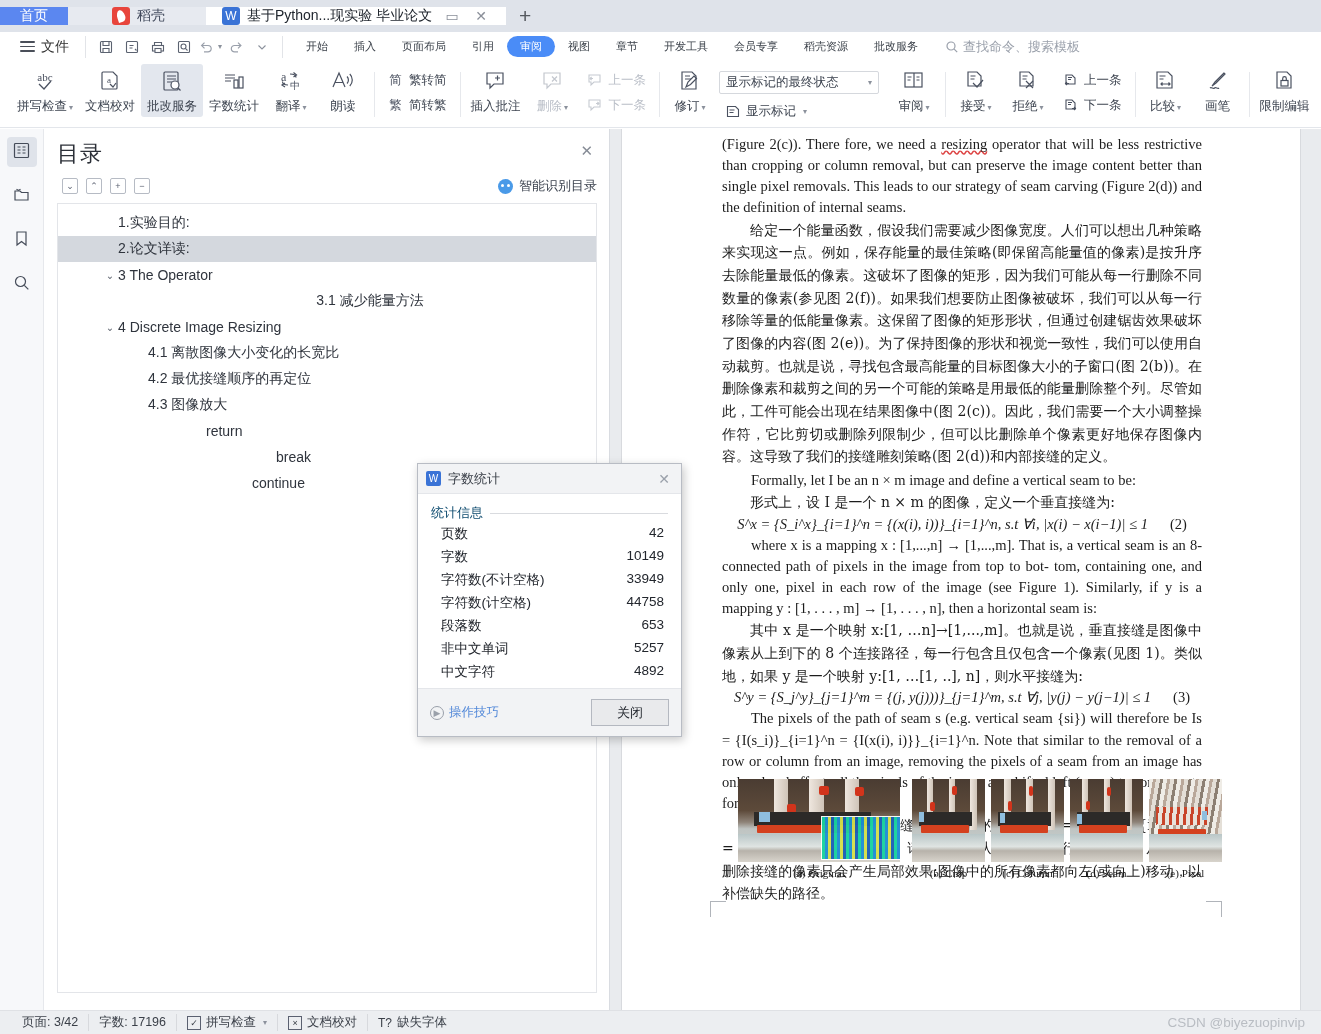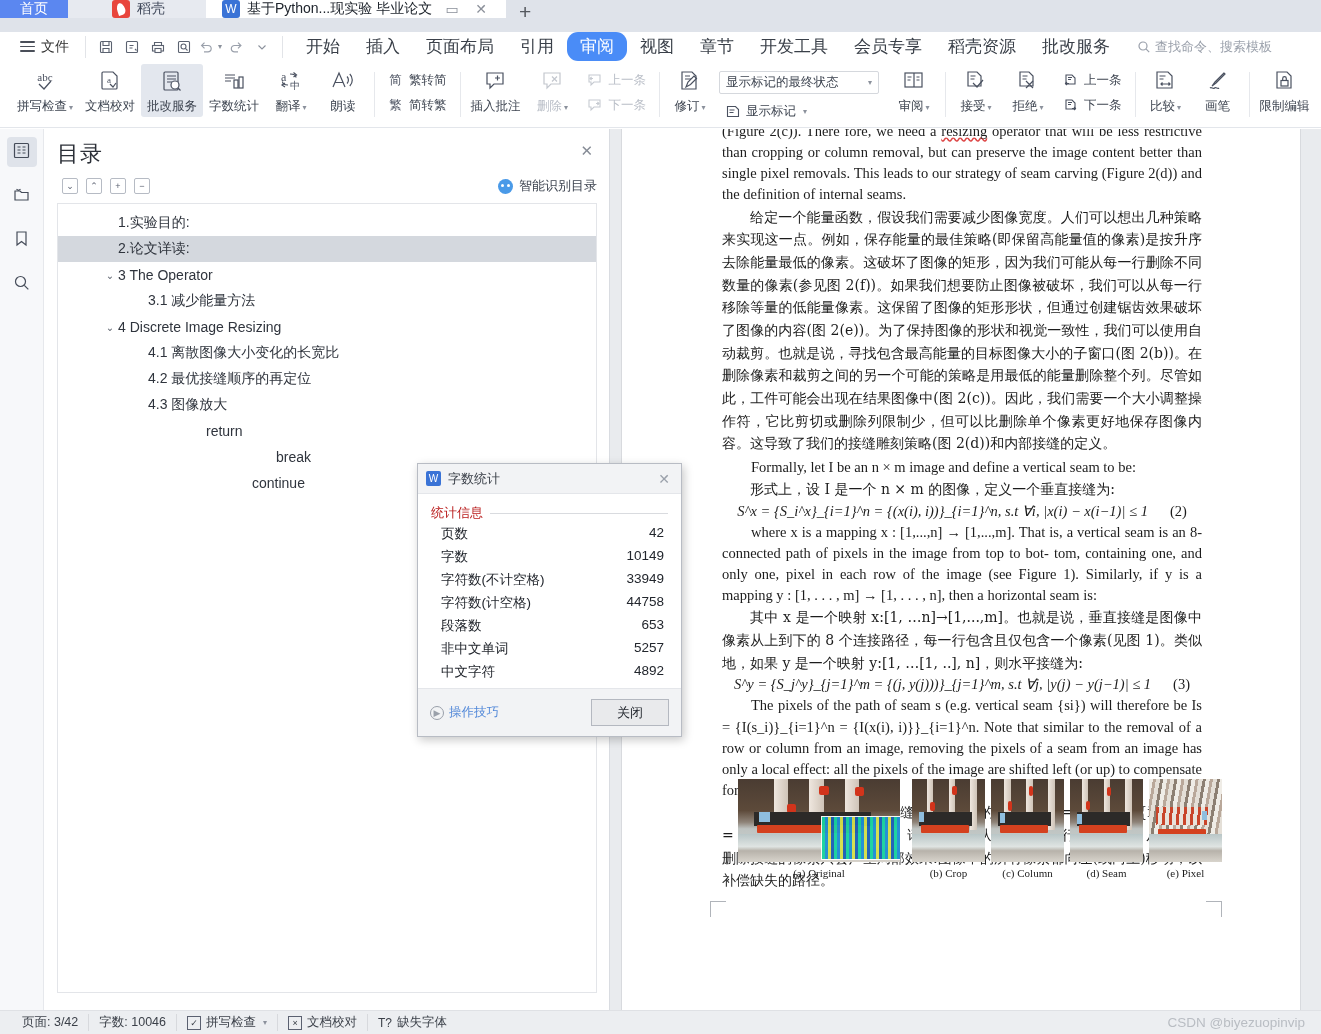"首页" .tabbar { align-items: flex-start -> center }
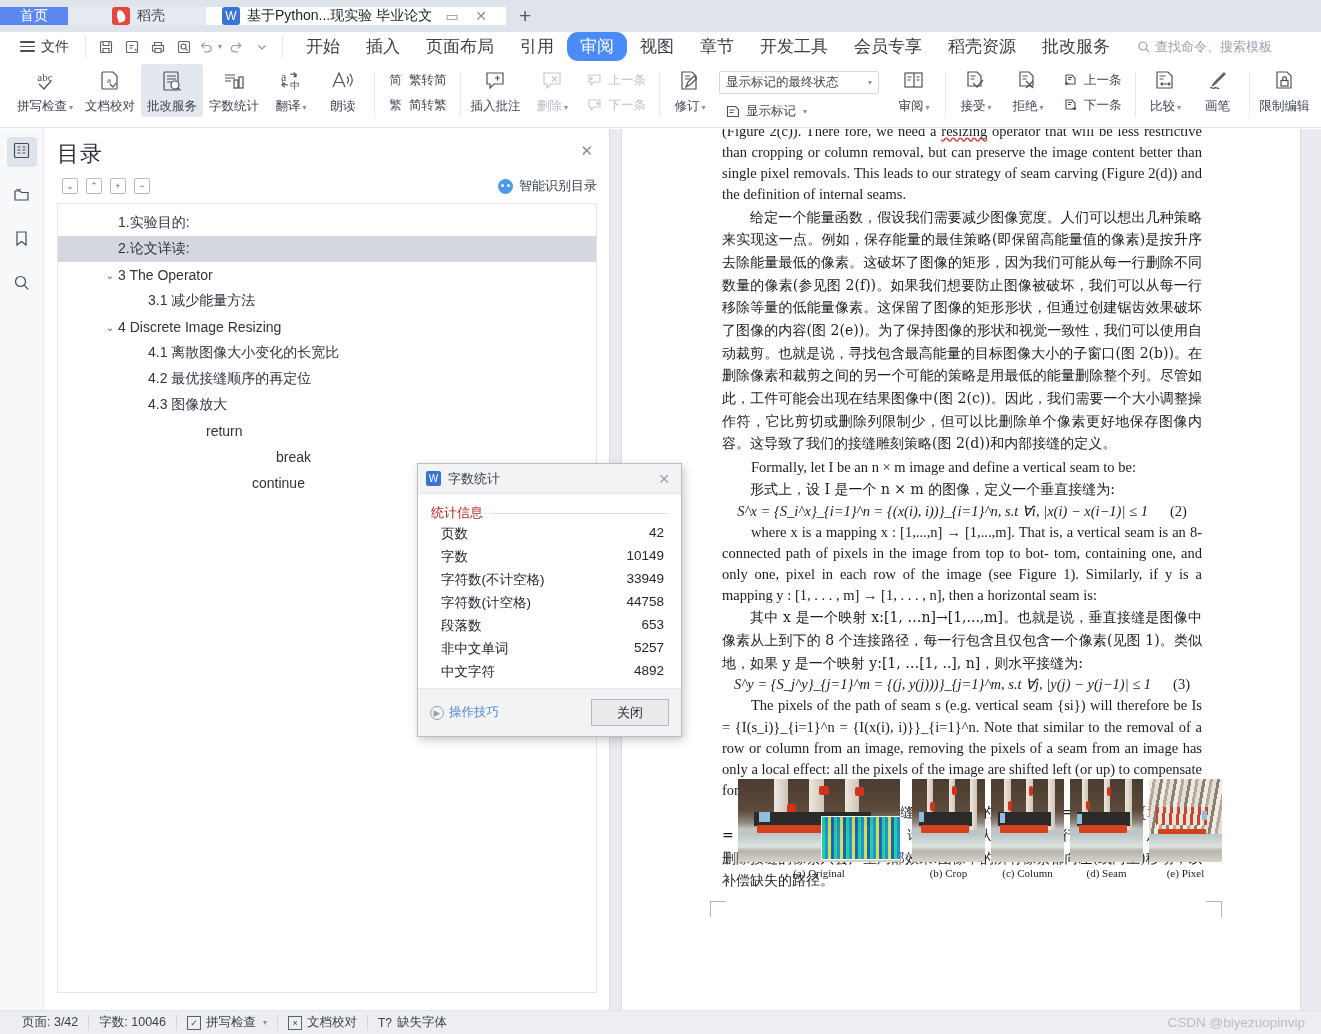"开始" .mtab { font-size: 17px -> 11px }
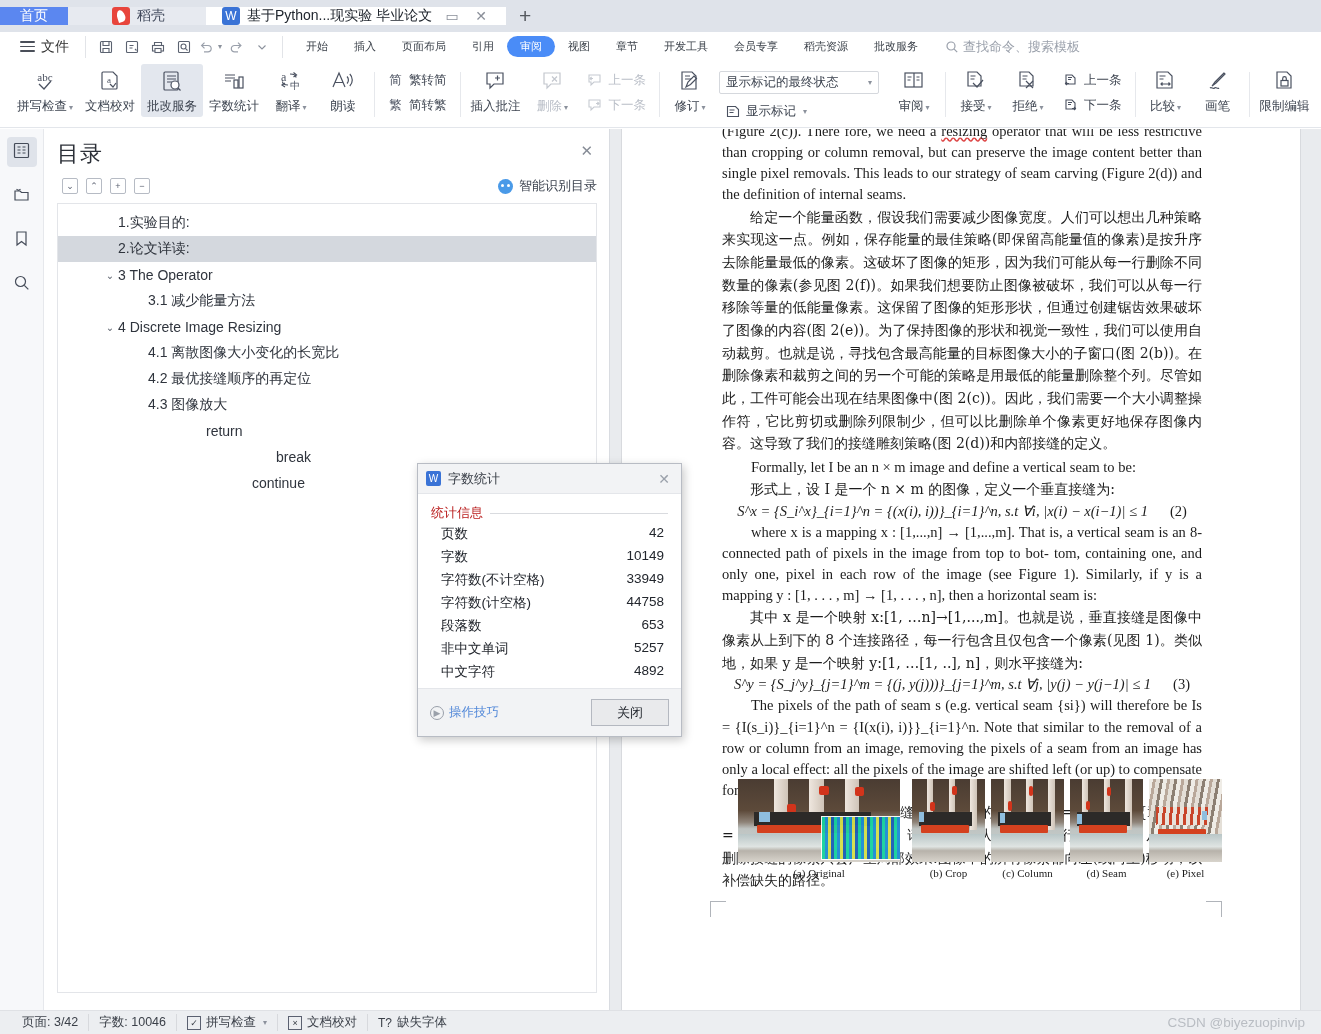"(Figure 2(c)). There fore, we" p.p-en { margin-top: 0 -> 13px }
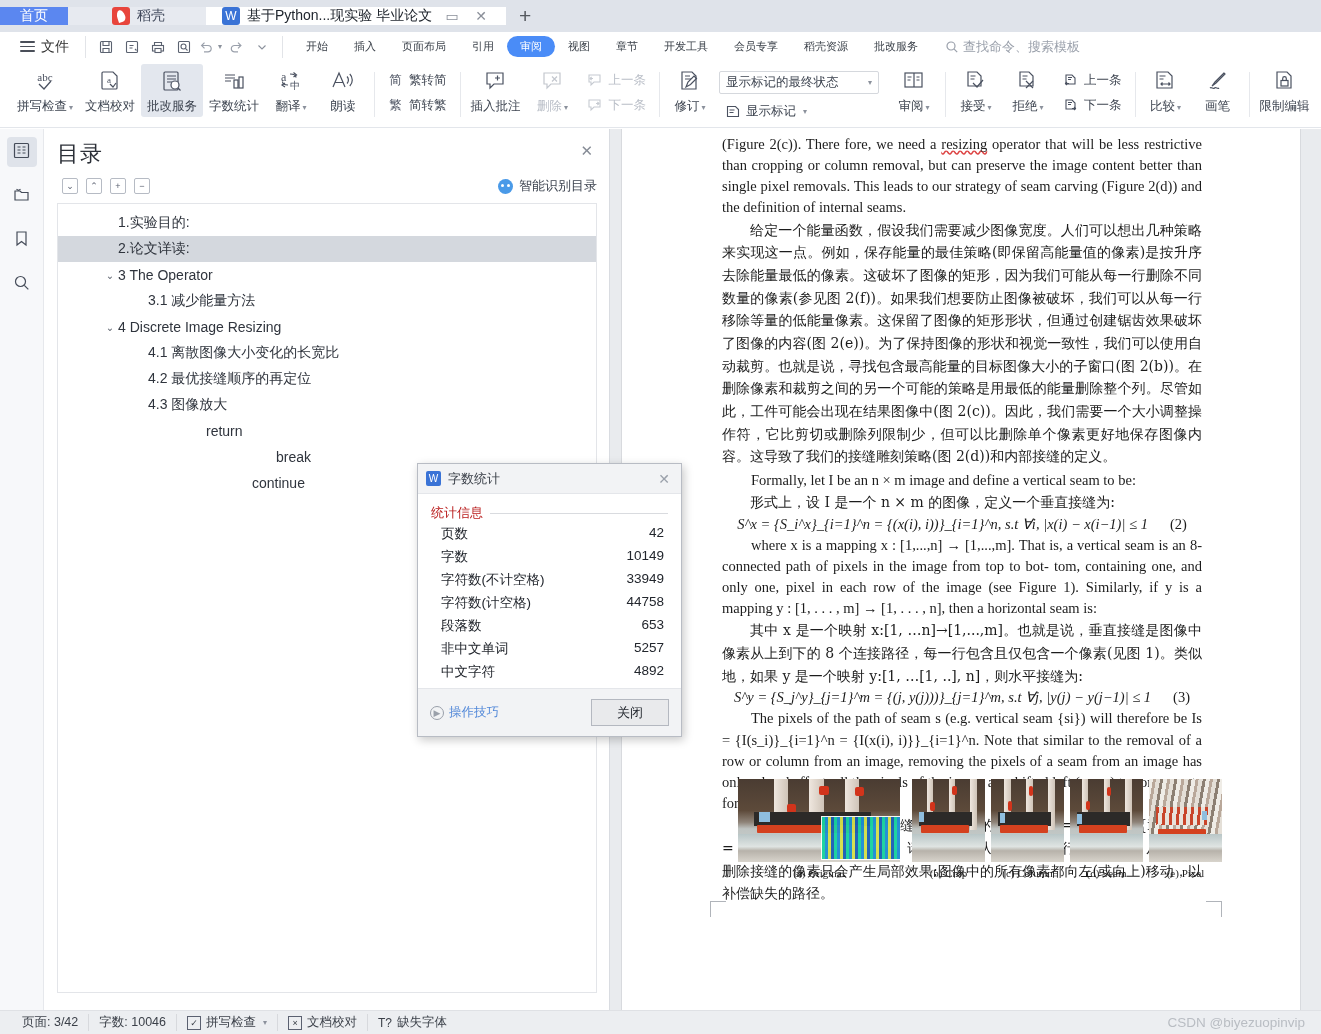"3.1 减少能量方法" div.toc-item { justify-content: none -> center }
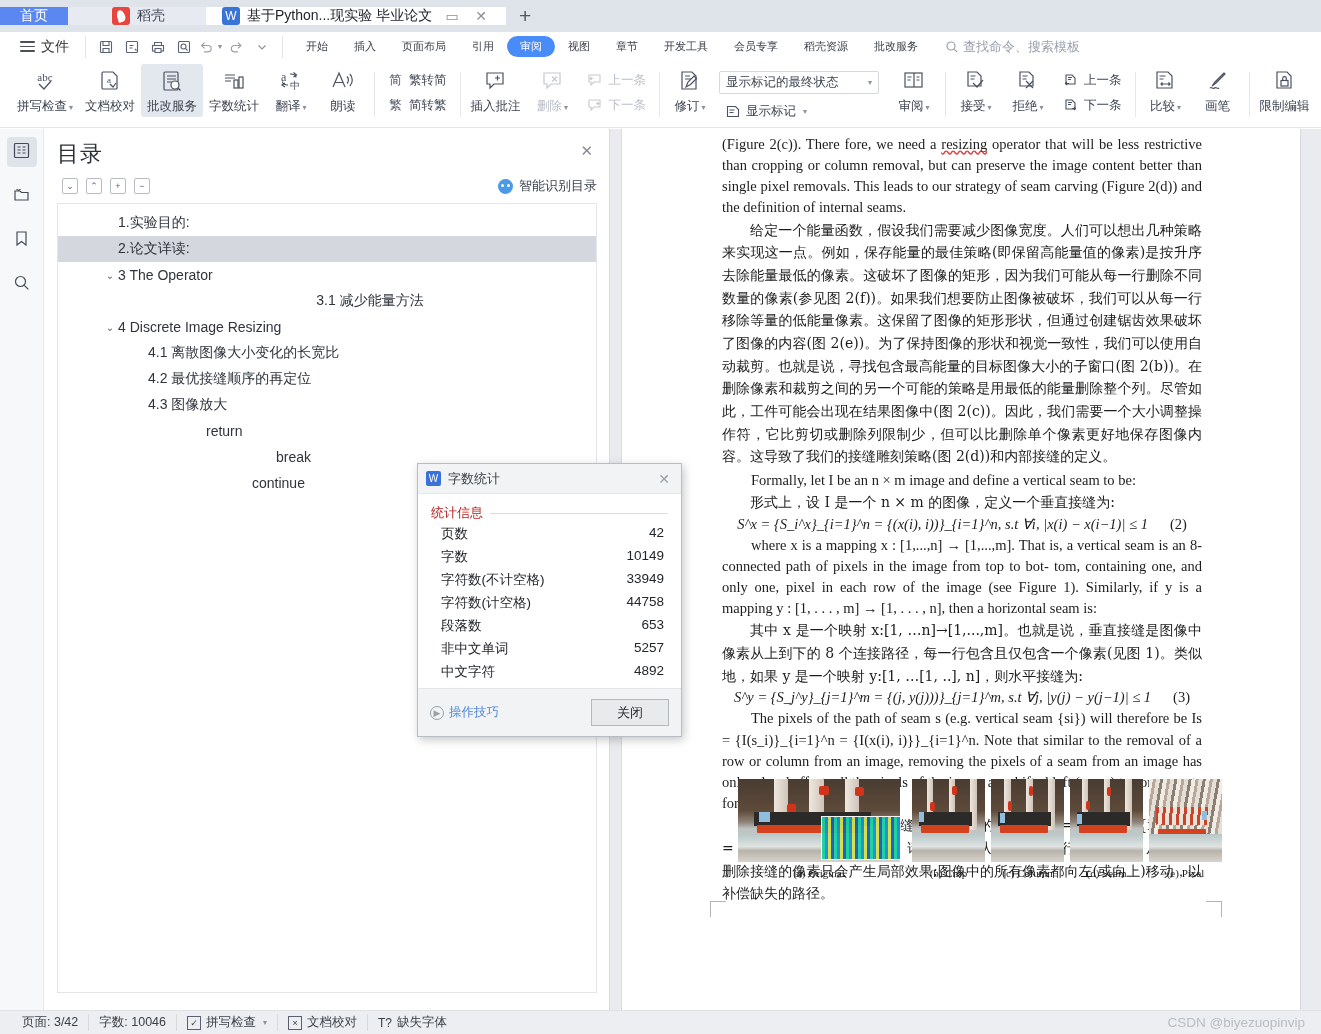"统计信息" .grp { color: #b91c1c -> #0c4a6e }
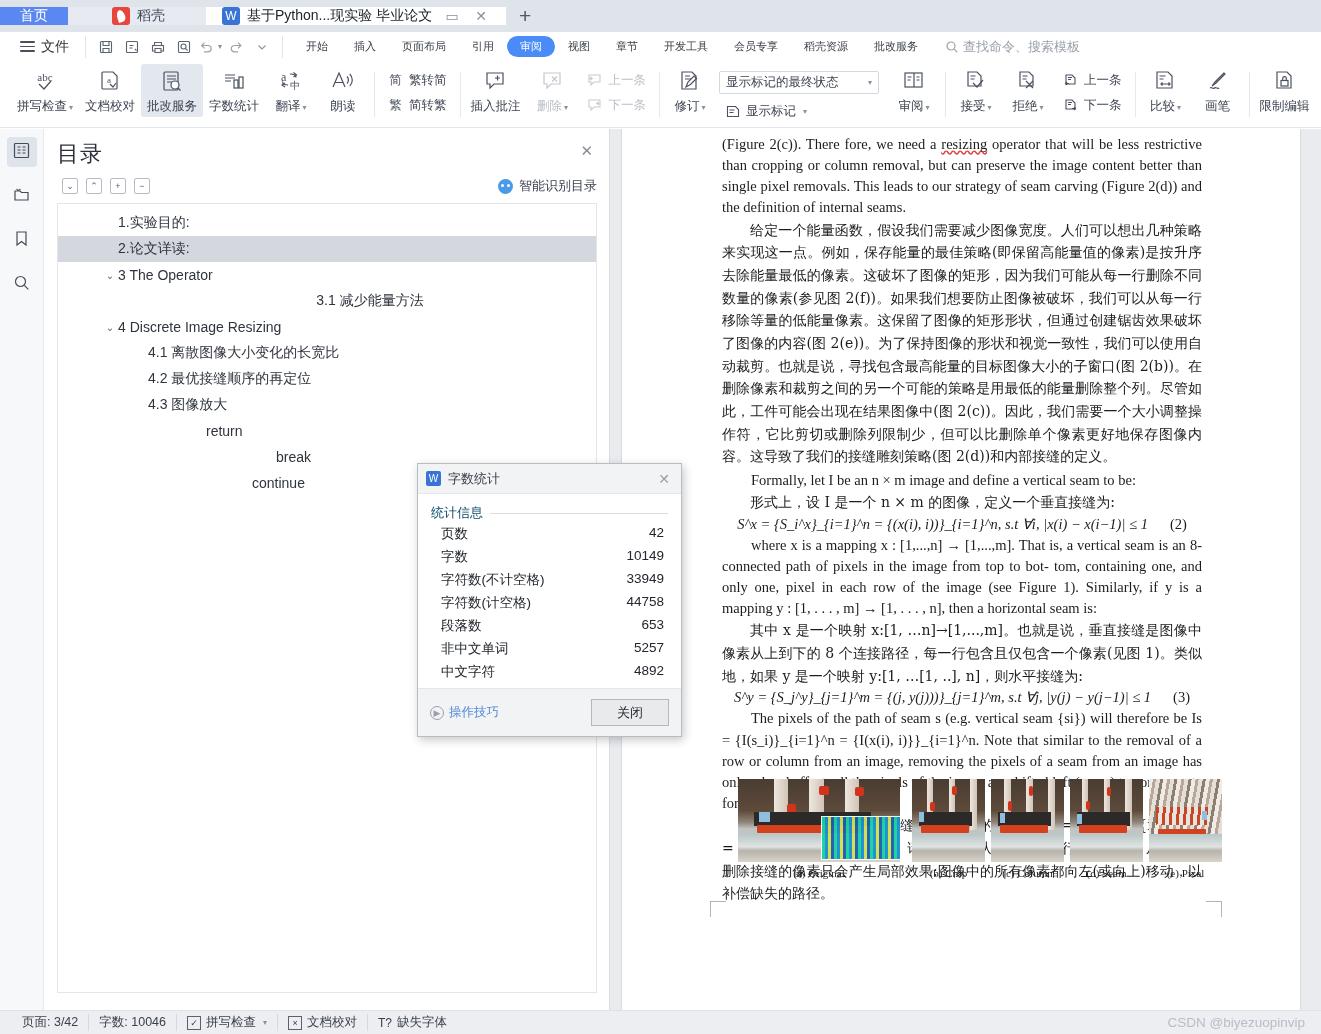"字数: 10046" div.st { text: 10046 -> 17196 }
